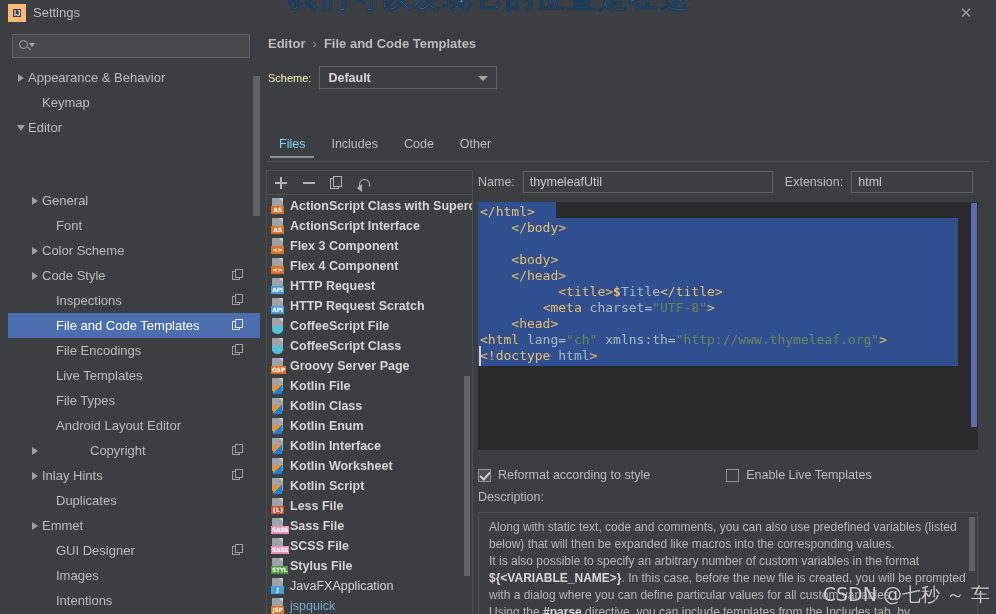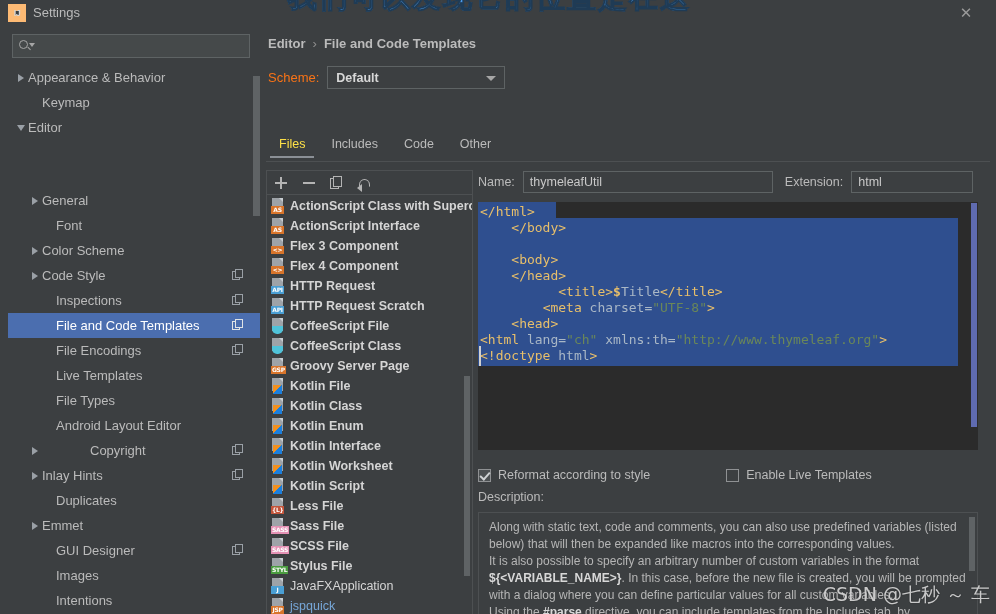"IJ" .title-icon { border: 7px solid #fdba74 -> 5px solid #fdba74 }
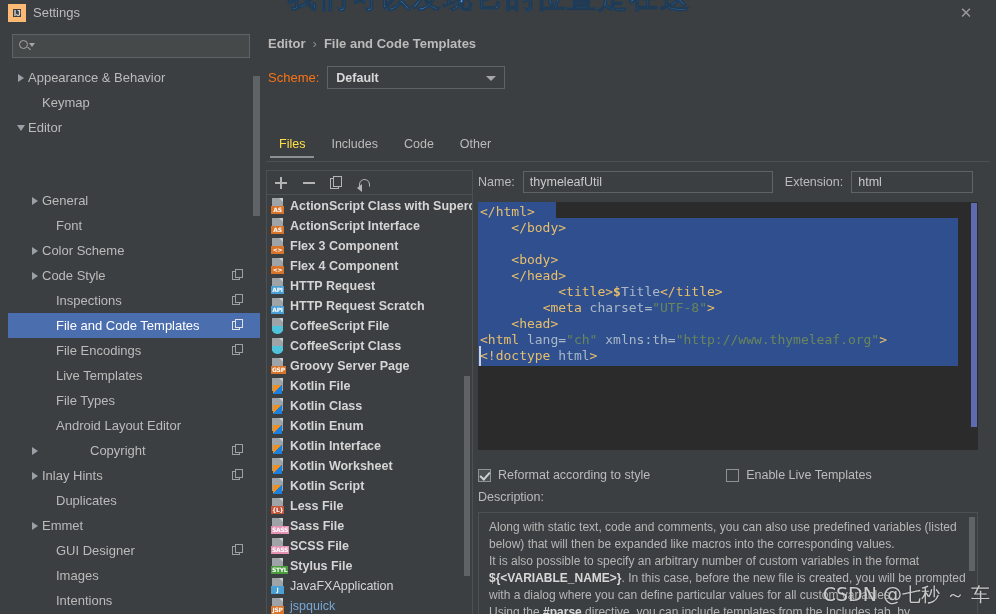"Scheme:" .scheme-row .lab { color: #f97316 -> #fef9c3; font-size: 13px -> 11px }
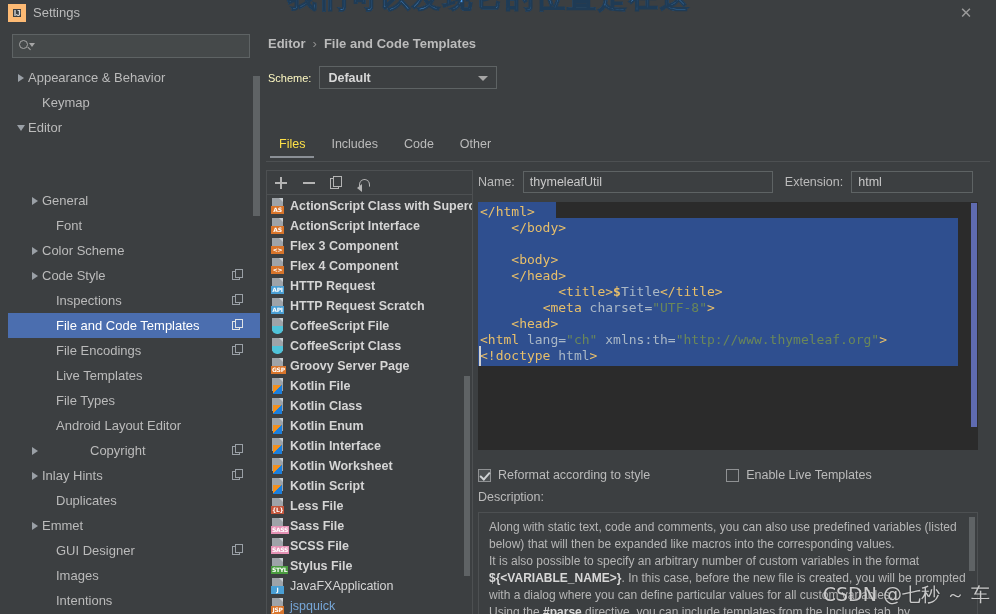"Files" .tab.active { color: #fde047 -> #7dd3fc }
